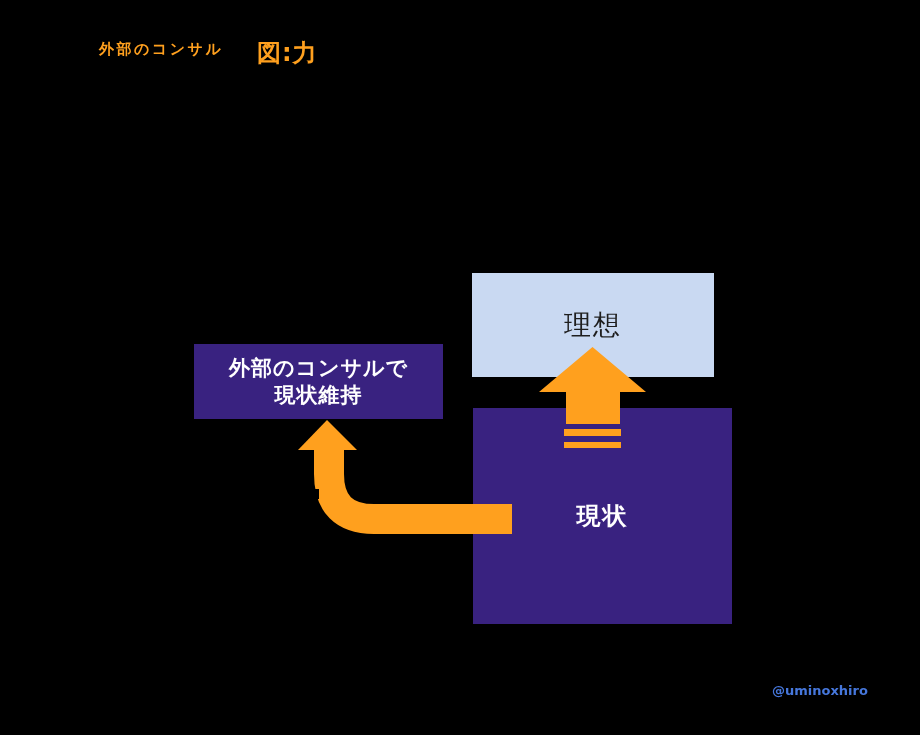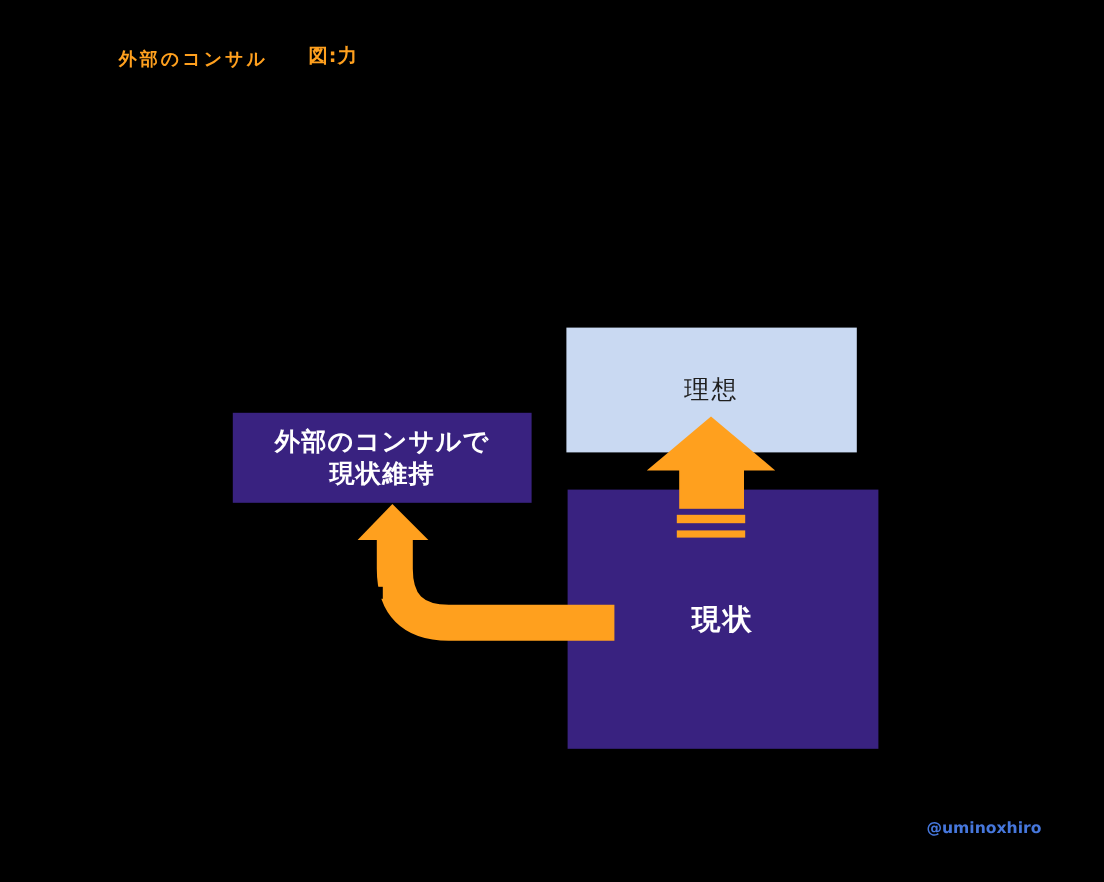"図:力" .header-title { font-size: 16px -> 24px }
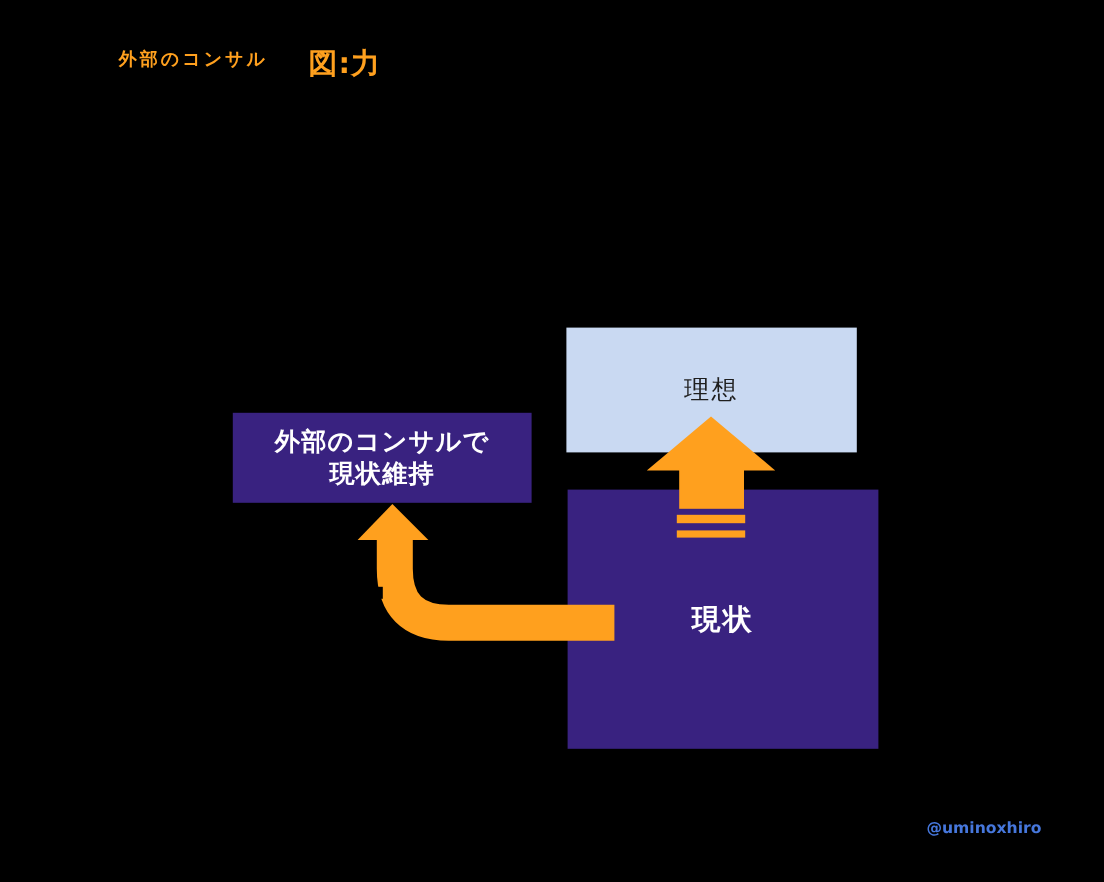"理想" .ideal-box { font-size: 21px -> 27px }
